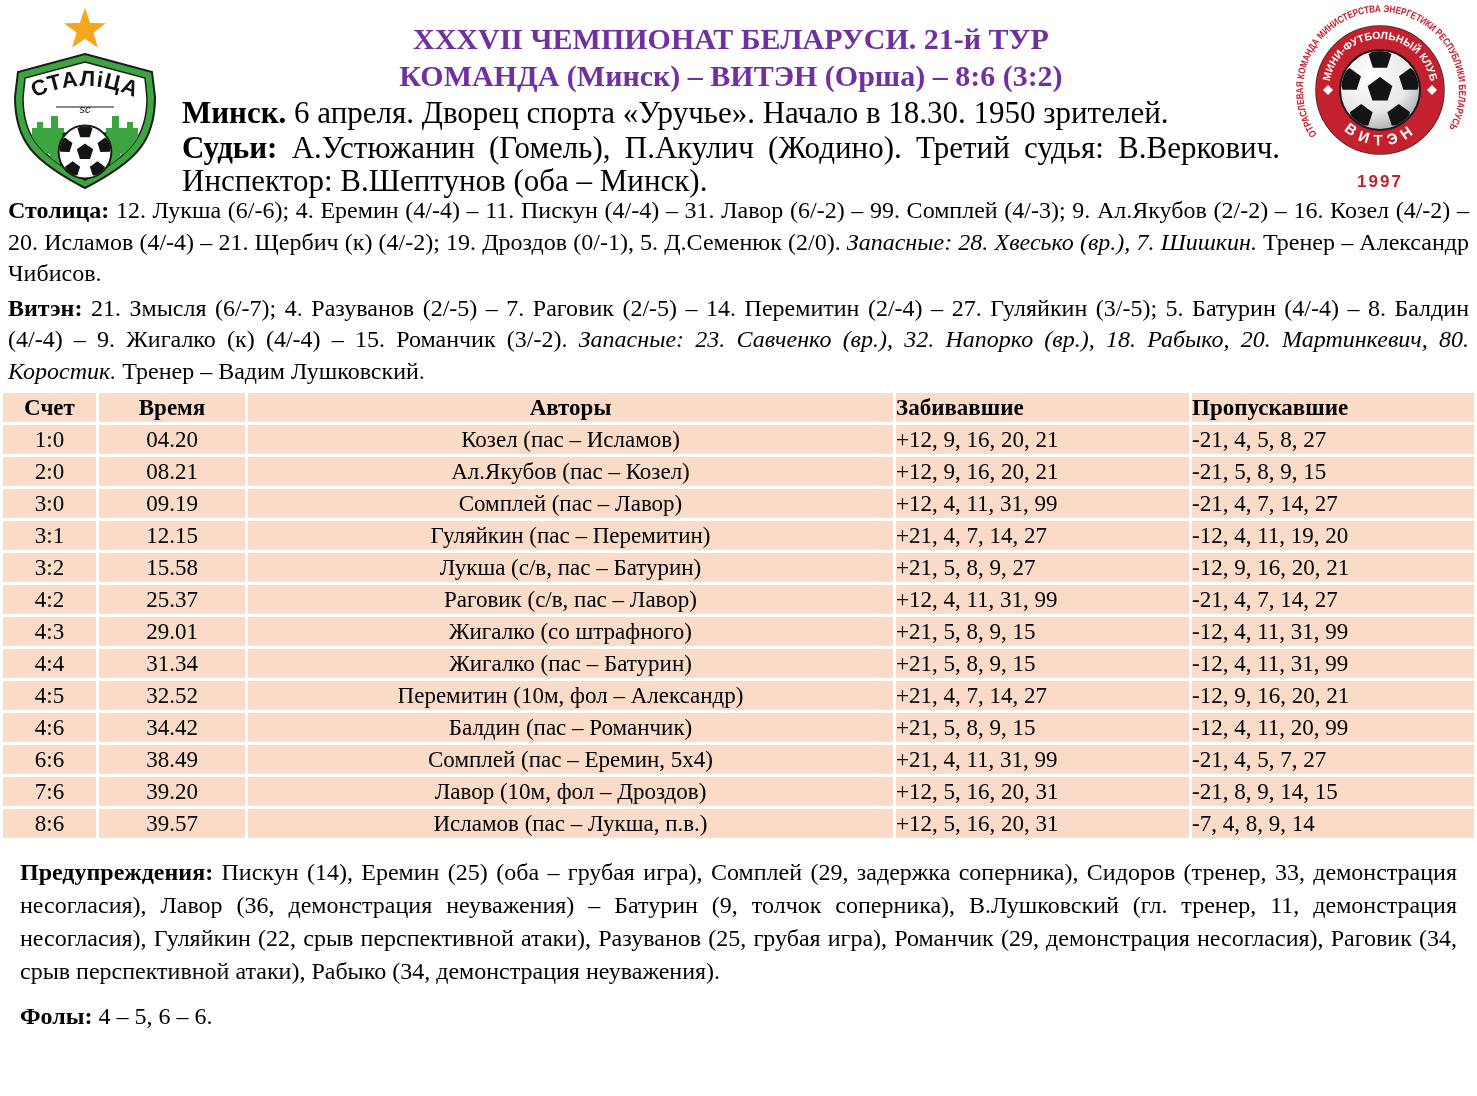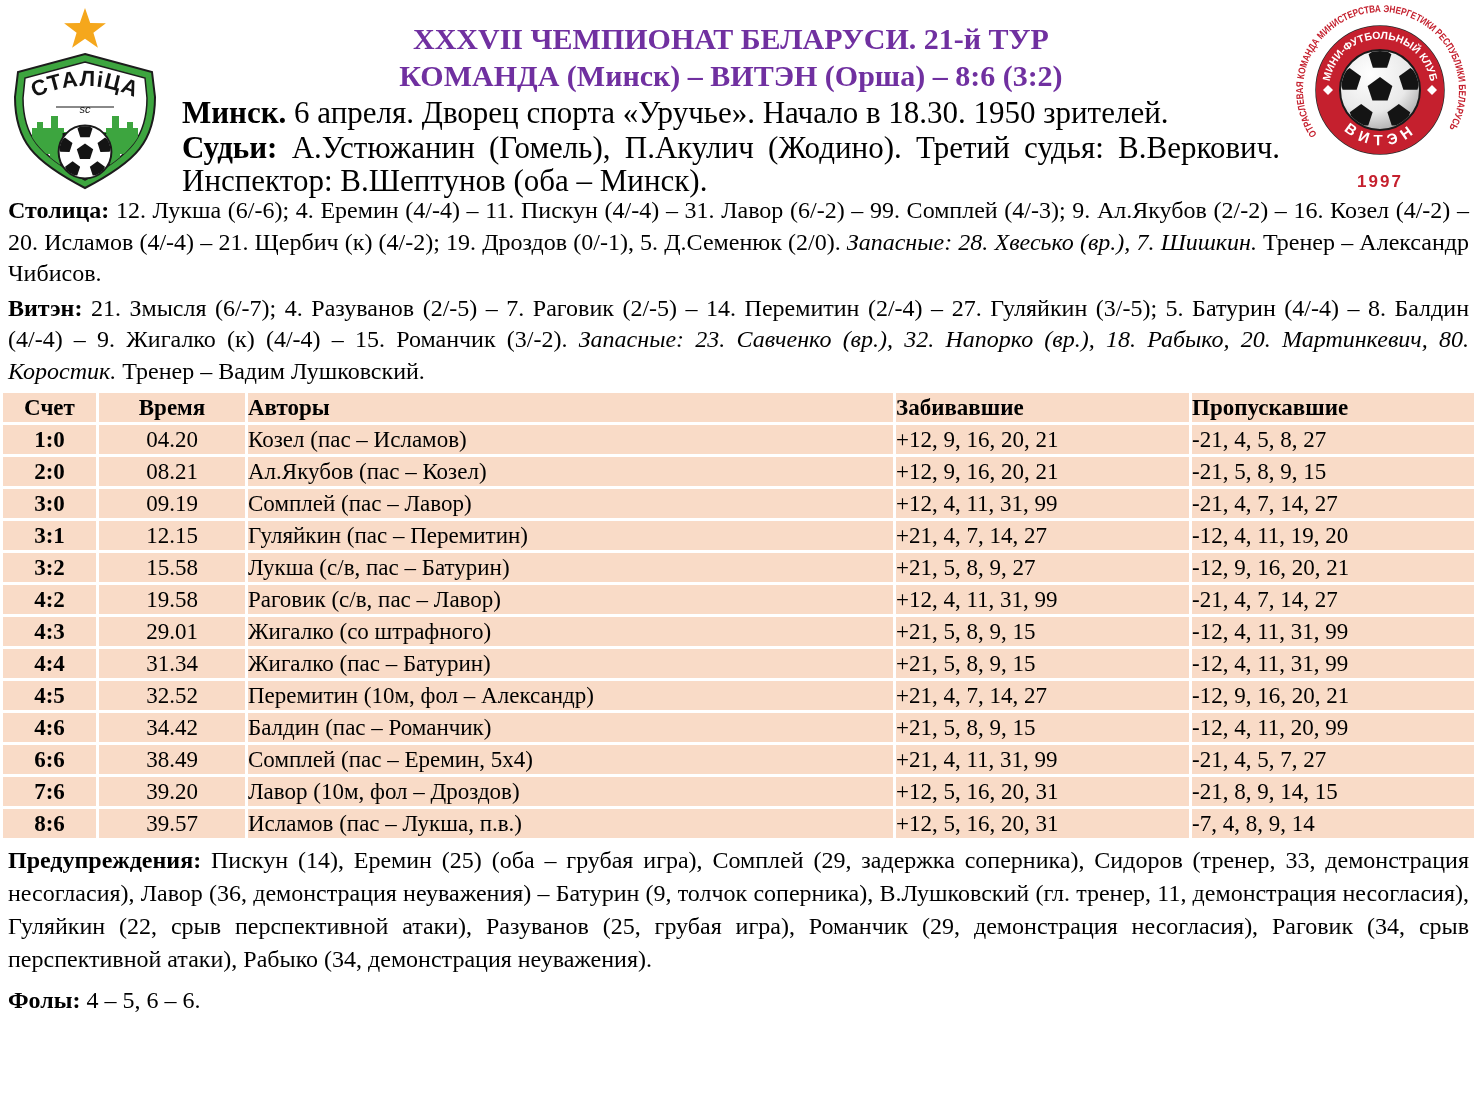"Авторы" td.cell-2,th.h2 { text-align: left -> center }
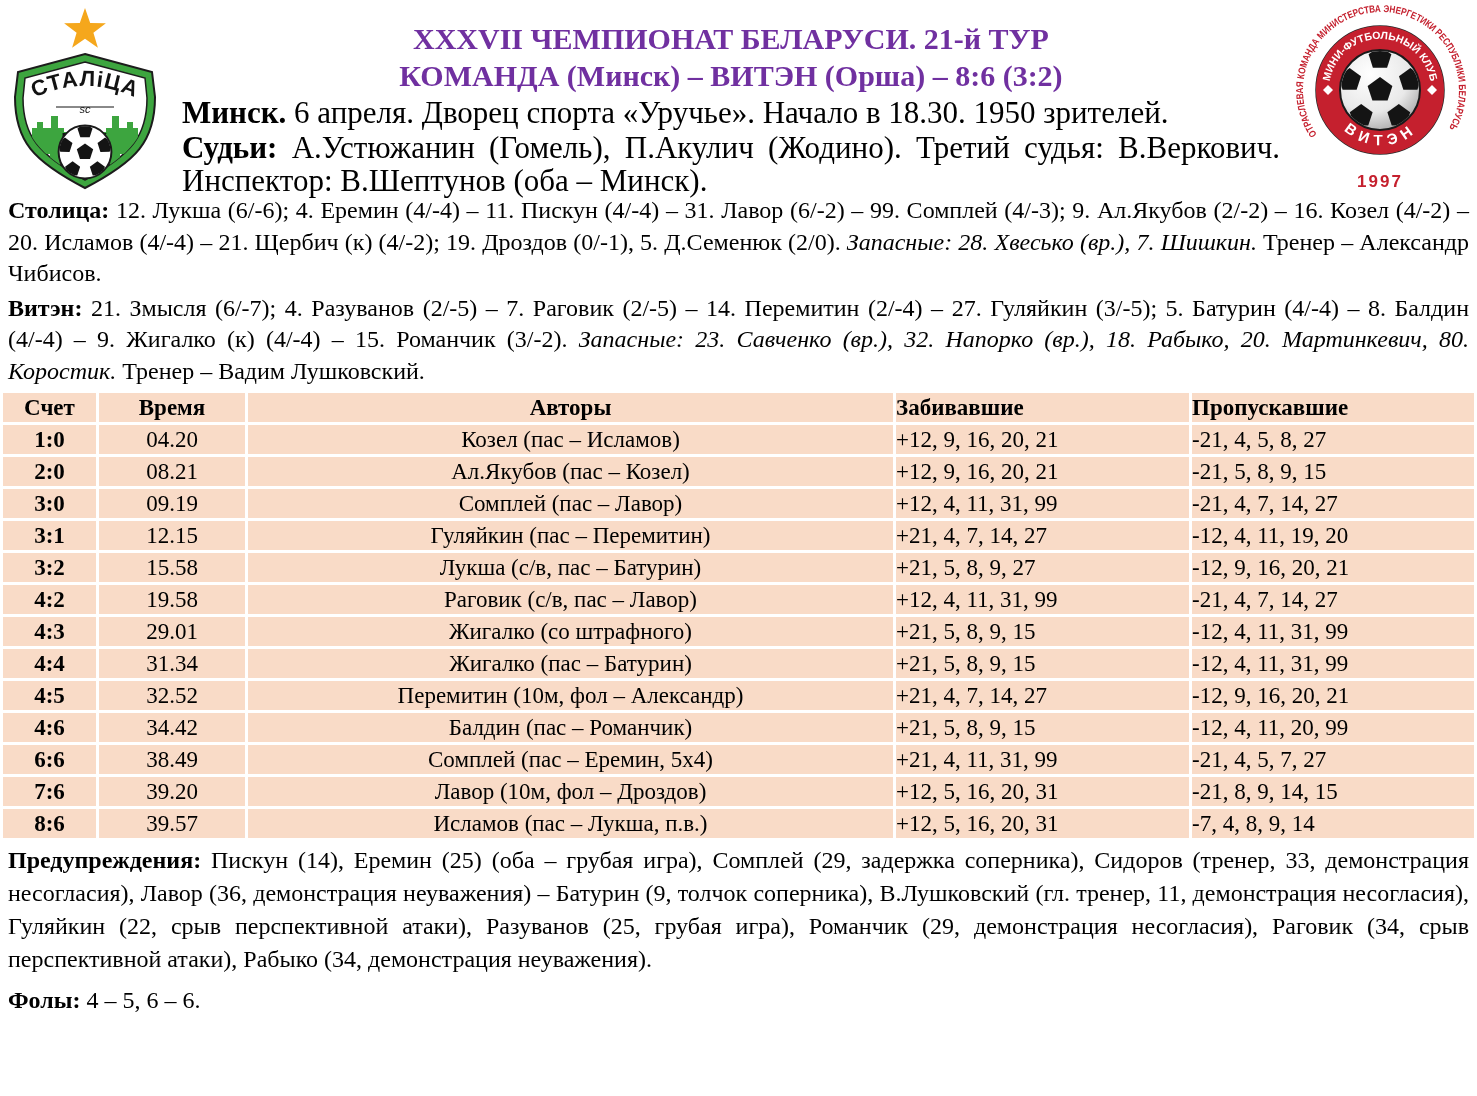"1:0" td.cell-0 { font-weight: bold -> normal }
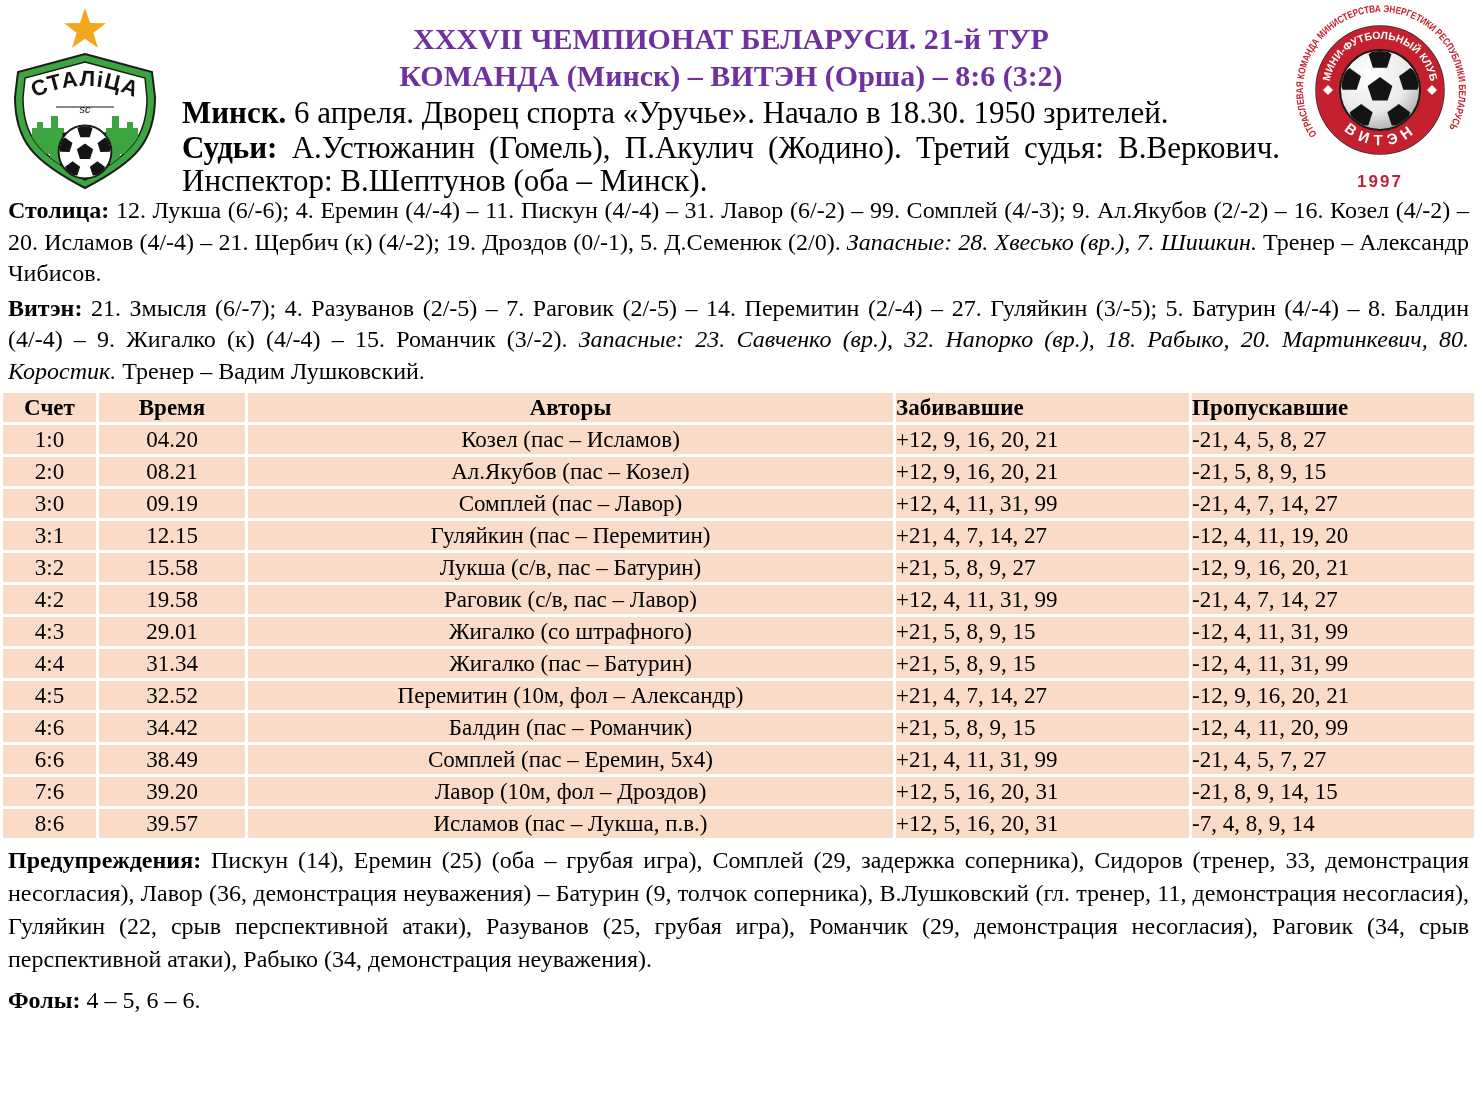"19.58" td.cell-1 { text: 19.58 -> 25.37 }
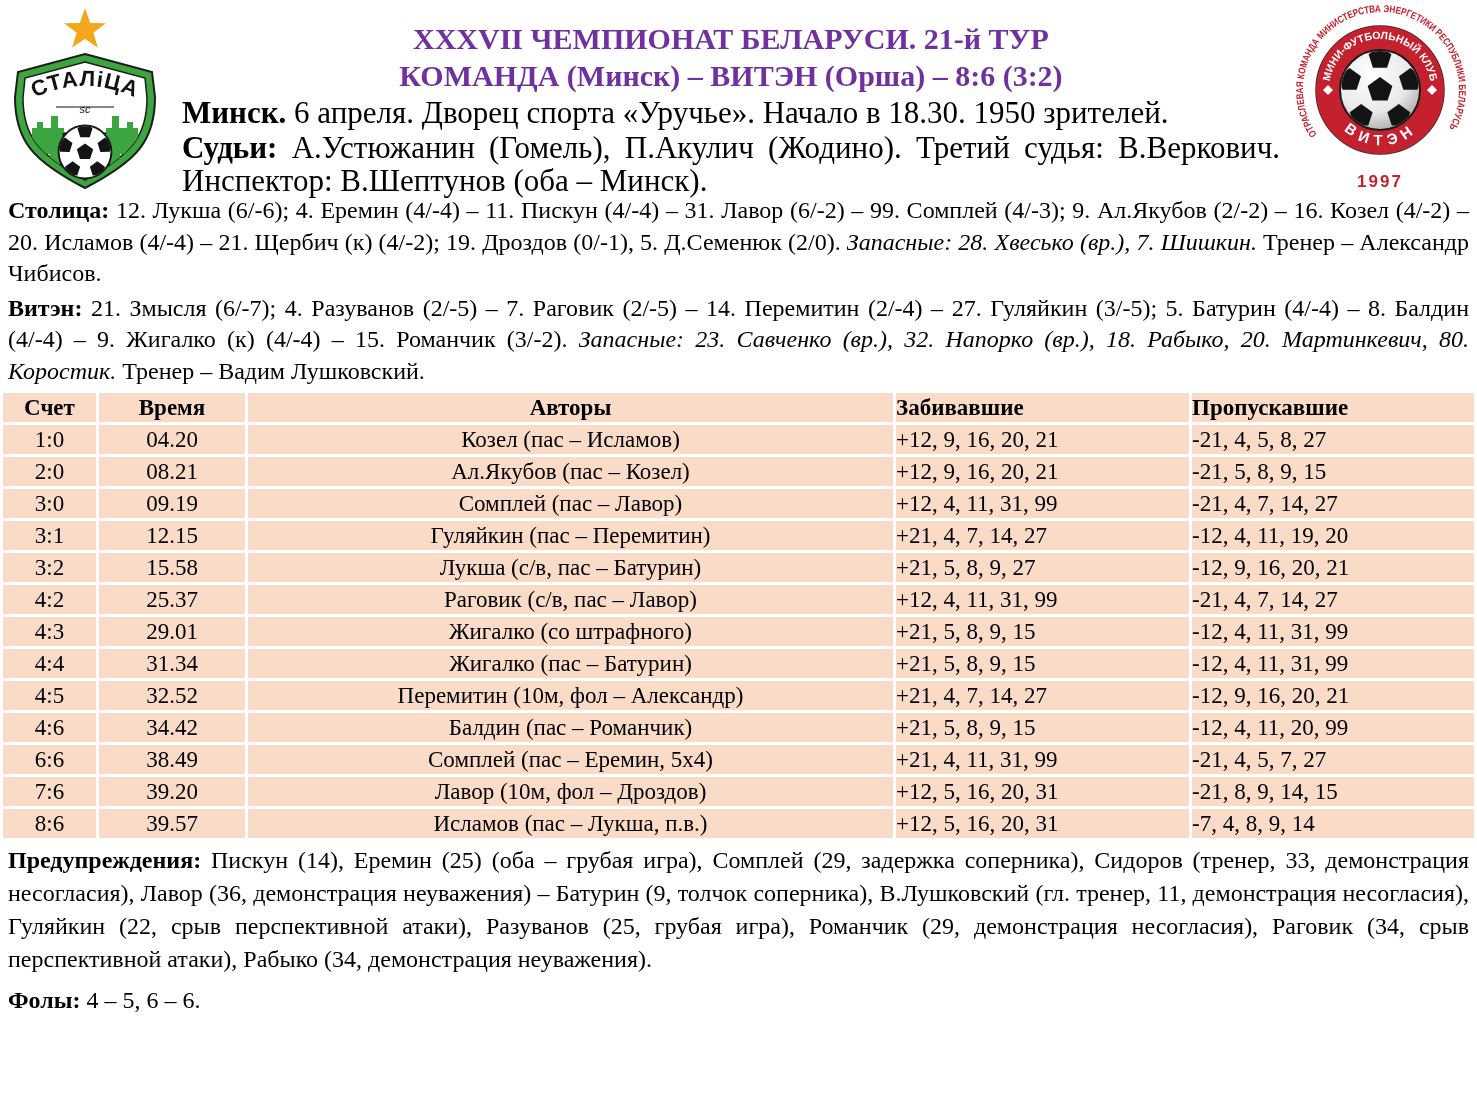"Предупреждения: Пискун (14), Еремин (25)" .footer p { margin: 0 -> 12px }
